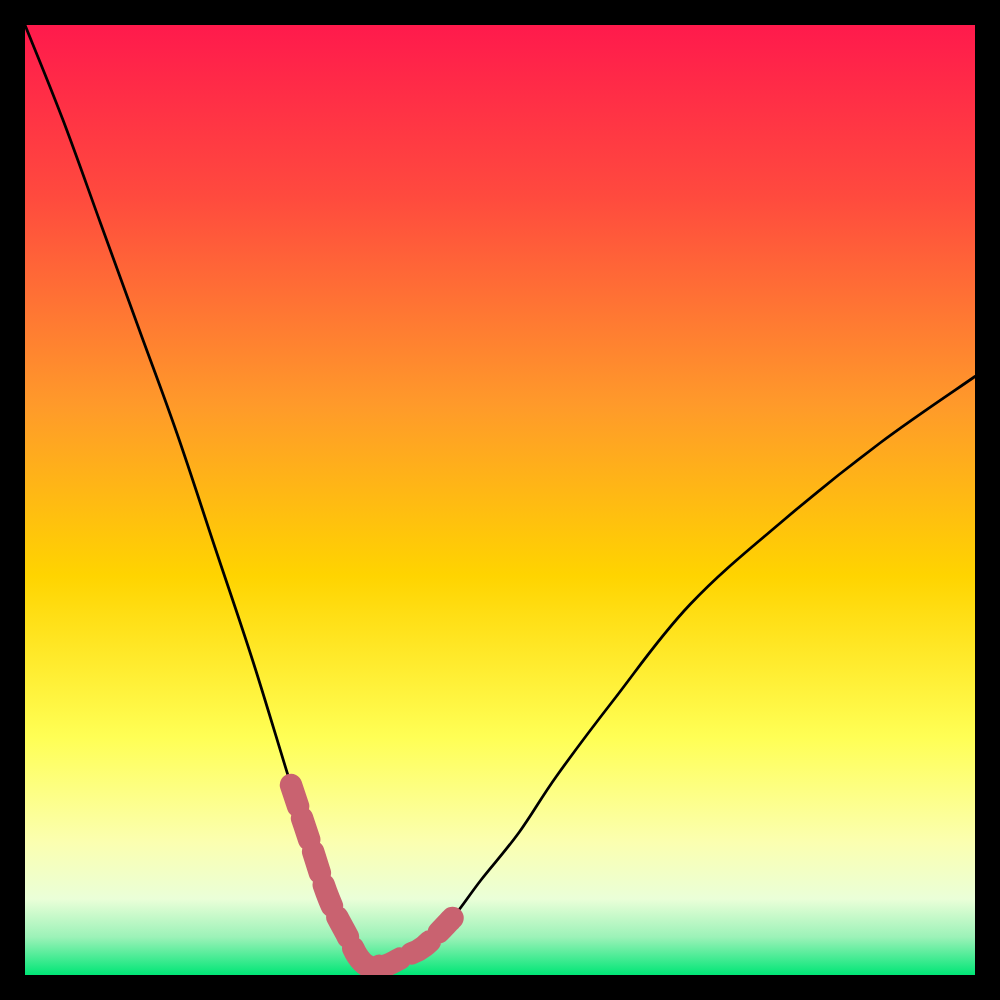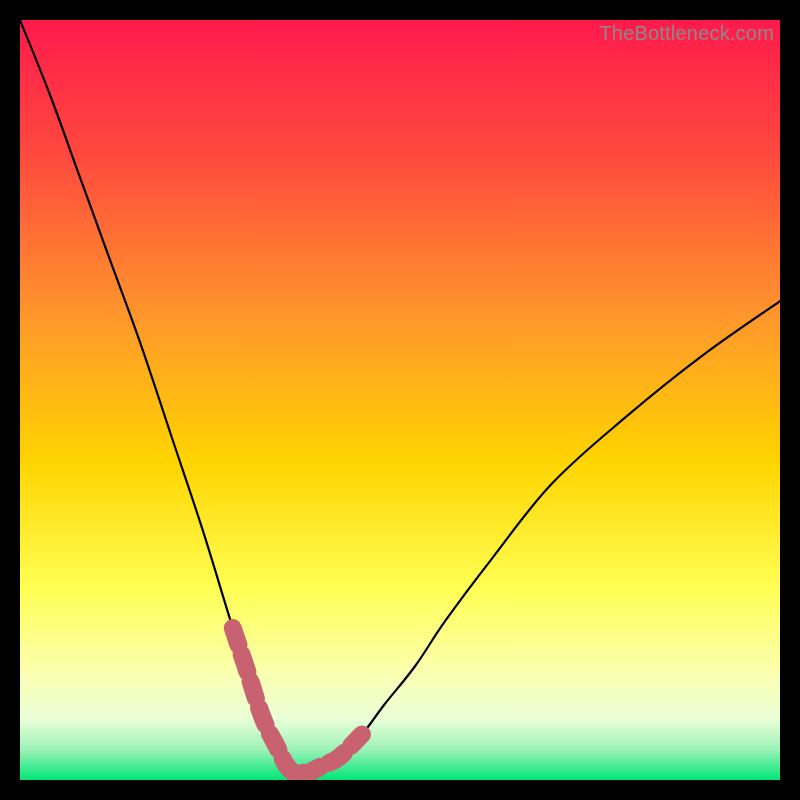"TheBottleneck.com" div.watermark { html: <div>TheBottleneck.com</div> -> none }
